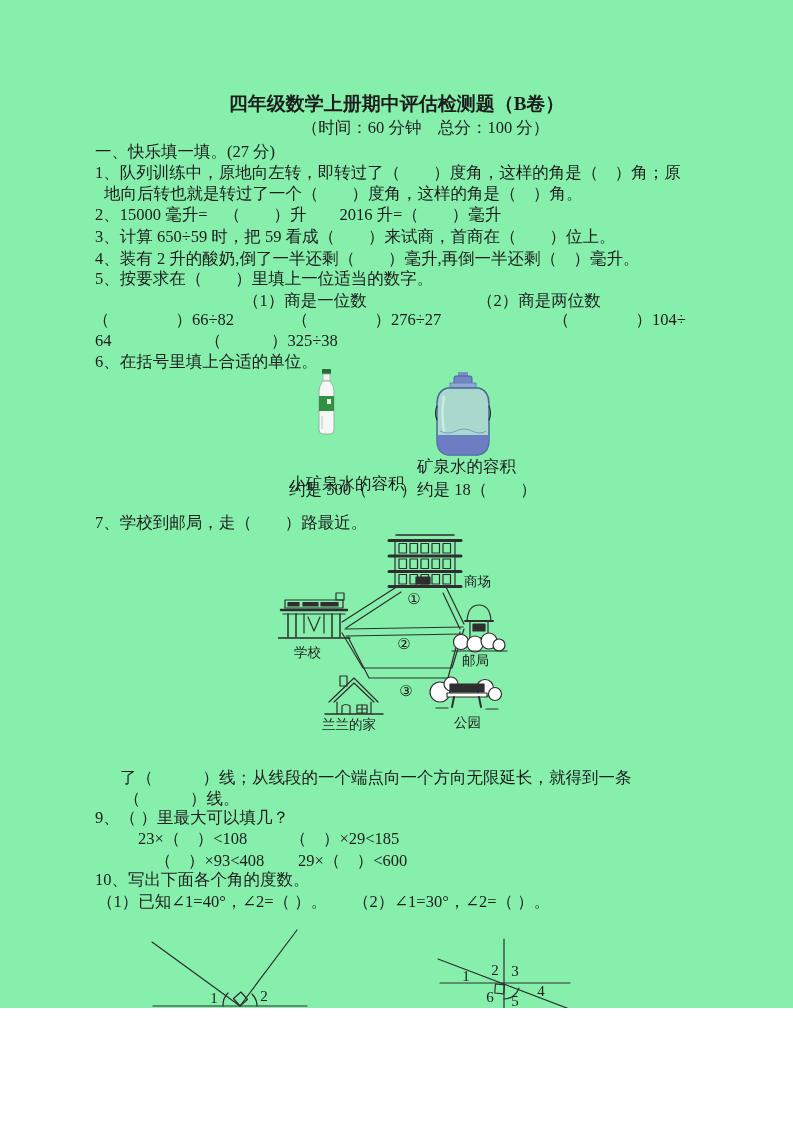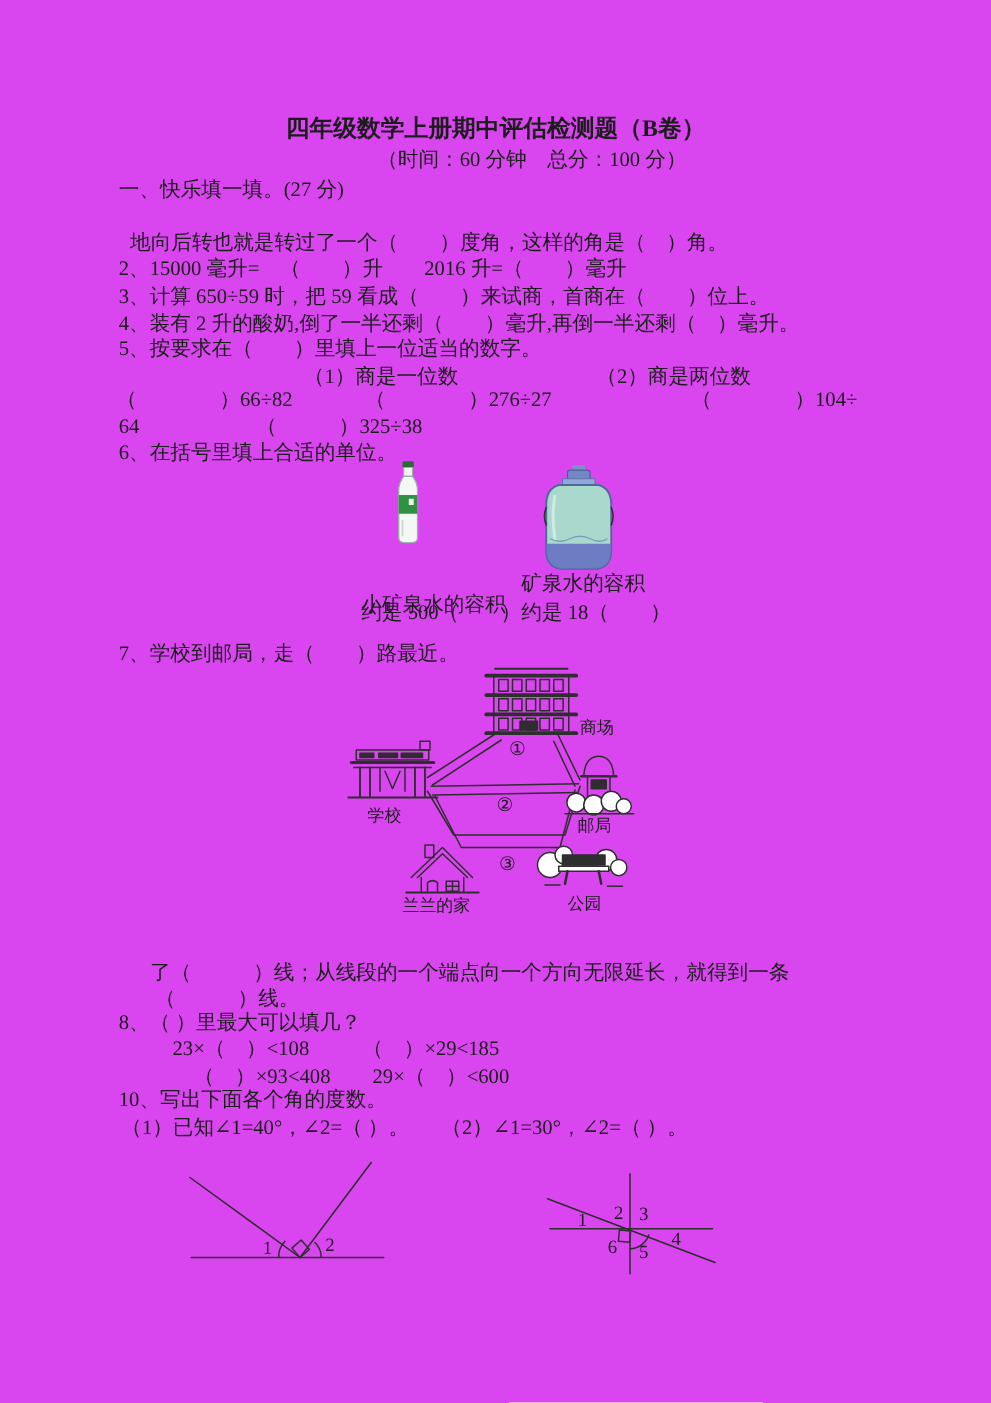"四年级数学上册期中评估检测题（B卷）" .page { background: #d946ef -> #86efac; height: 1122px -> 1008px }
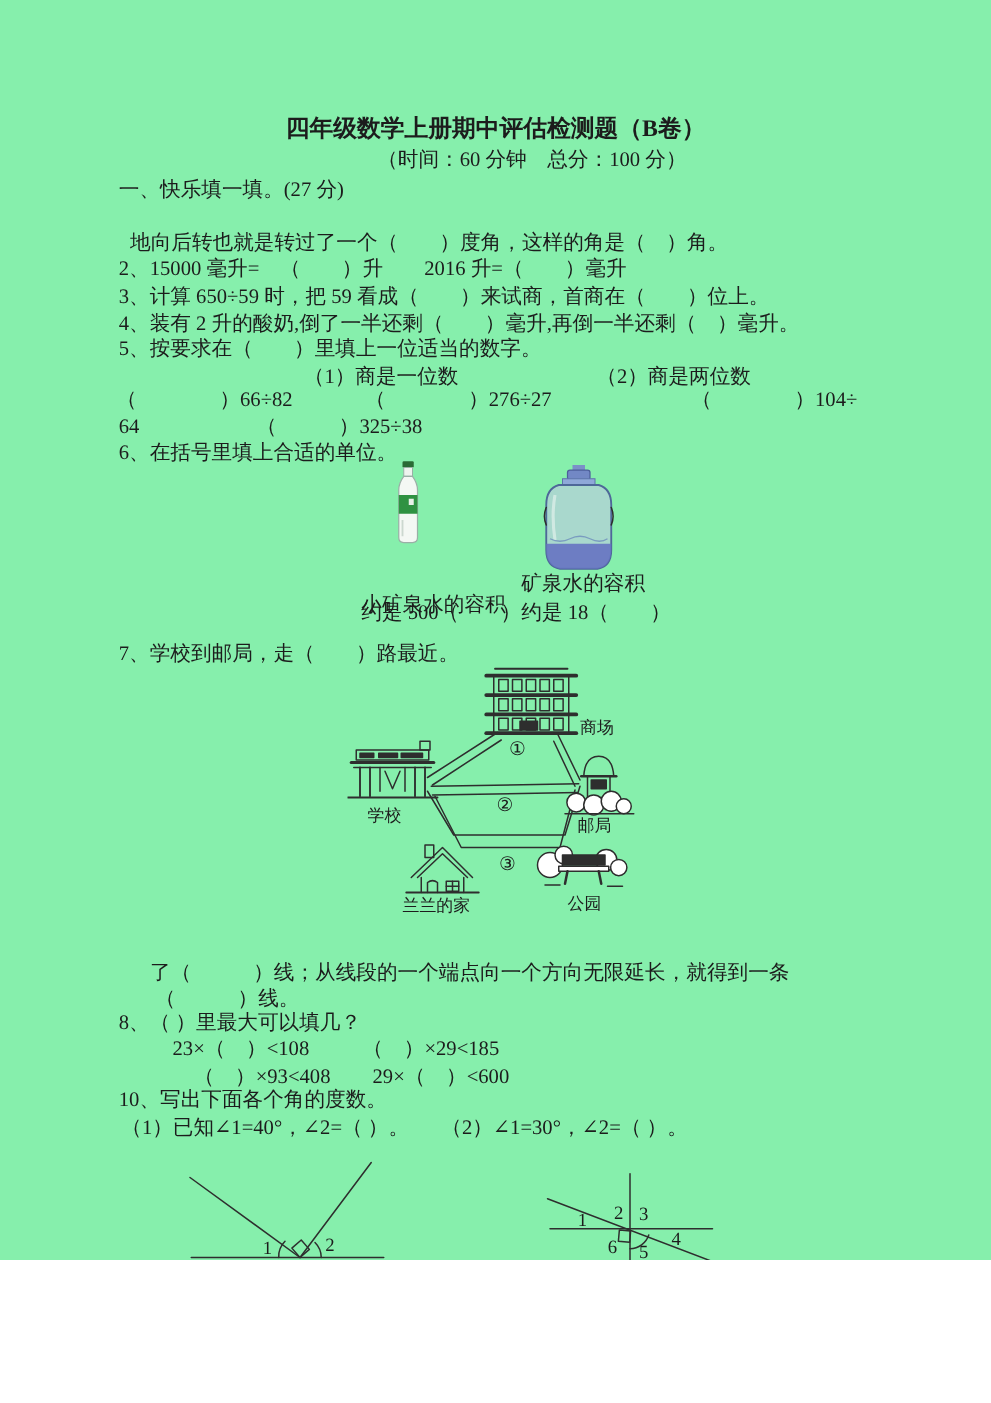"1、队列训练中，原地向左转，即转过了（ ）度角，这样的角是（ ）角；原" div.line { html: none -> <div>1、队列训练中，原地向左转，即转过了（ ）度角，这样的角是（ ）角；原</div> }
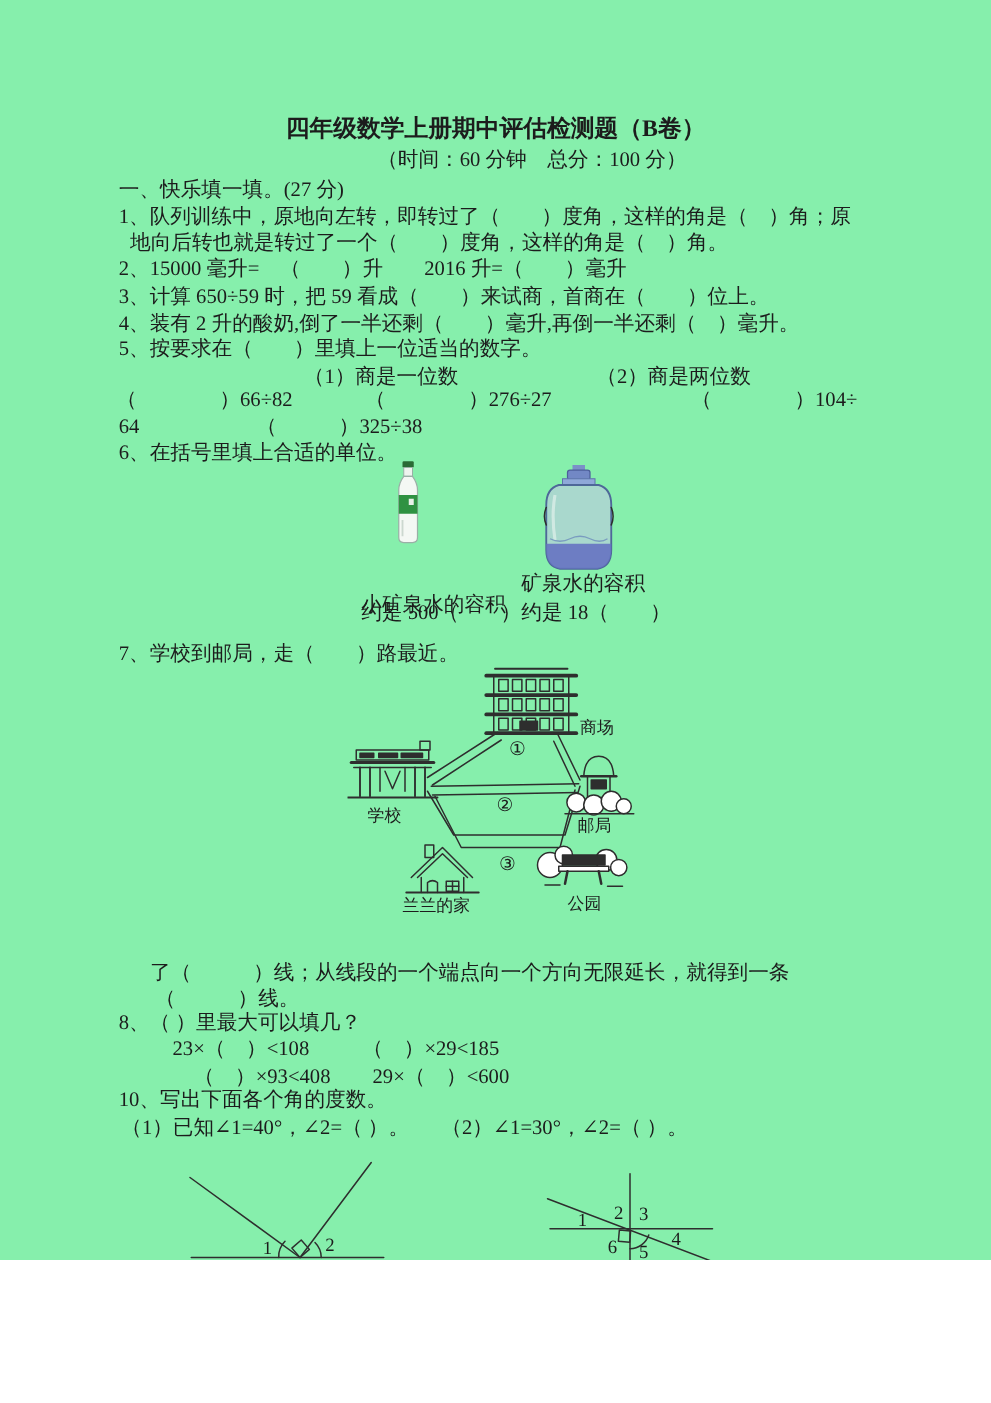"8、（ ）里最大可以填几？" div.line { text: 8 -> 9 }
